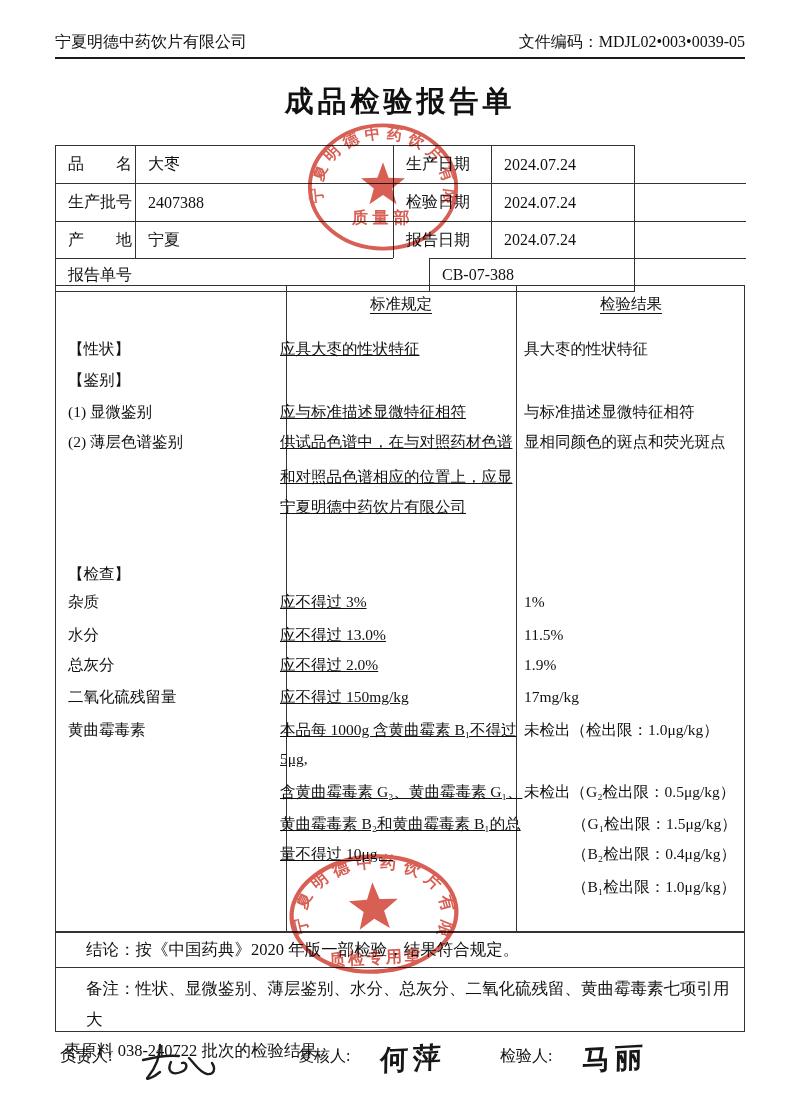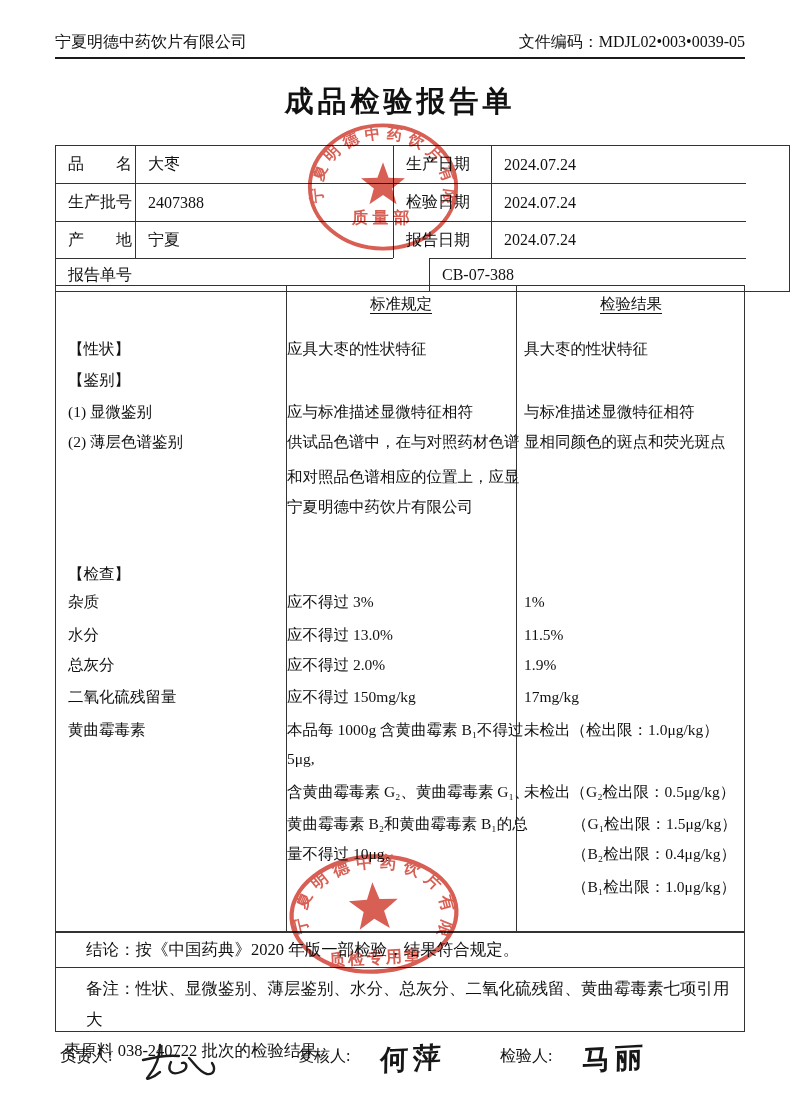"品名" .info-grid { width: 735px -> 580px }
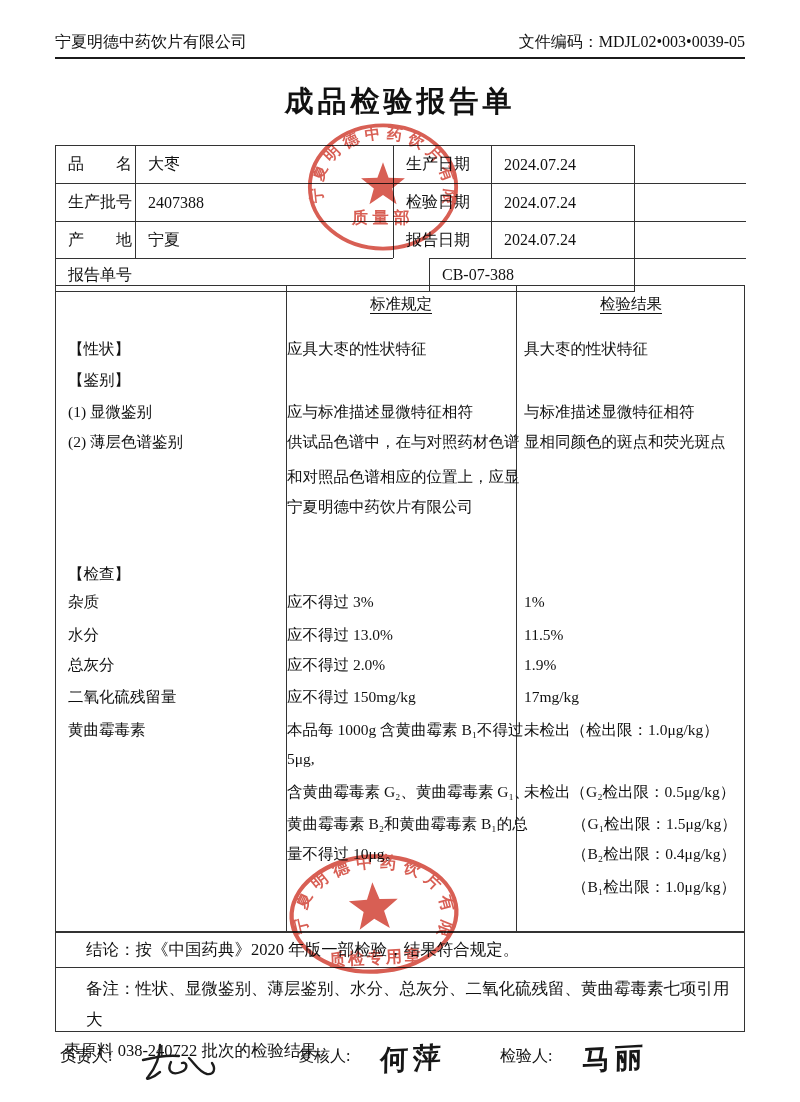"应具大枣的性状特征" .c2 { left: 231px -> 224px; text-decoration: none -> underline }
